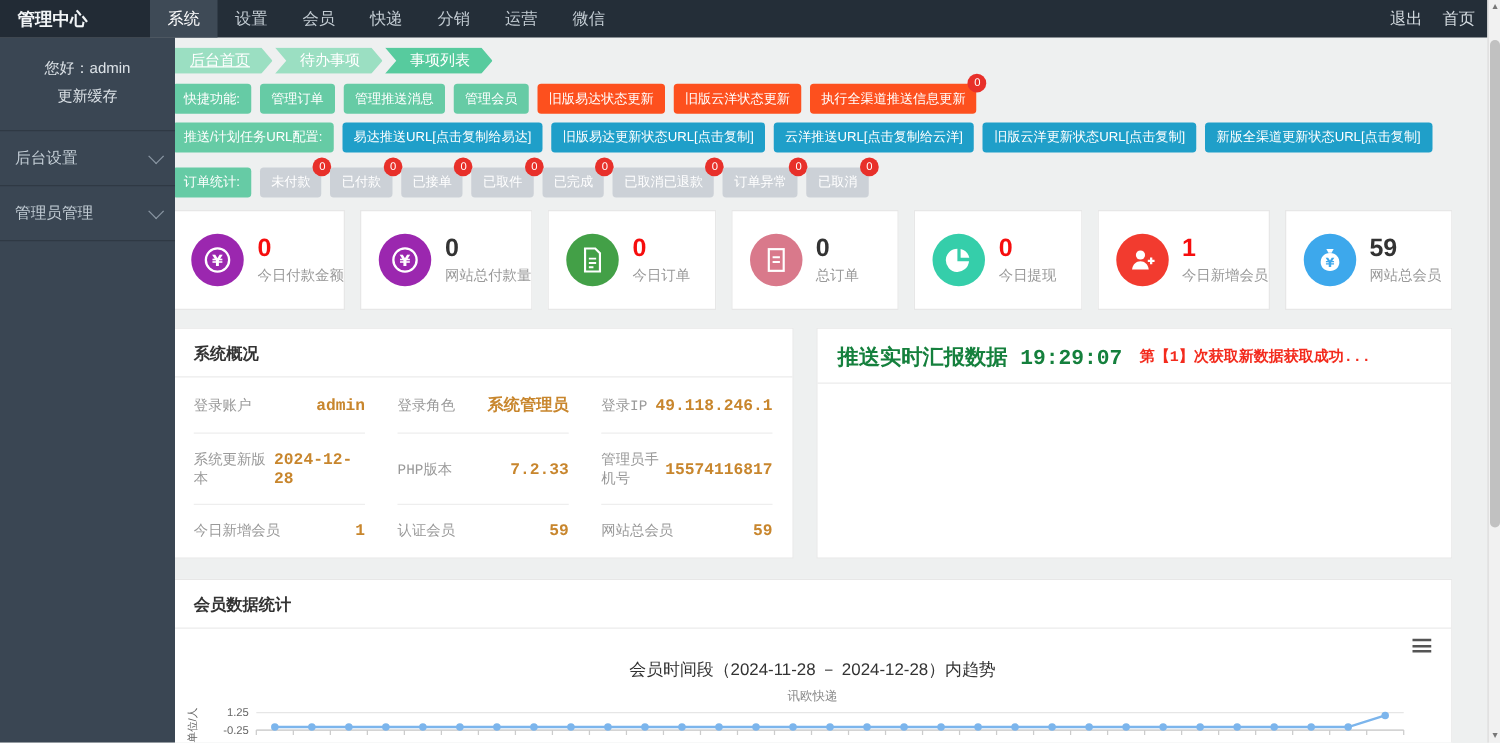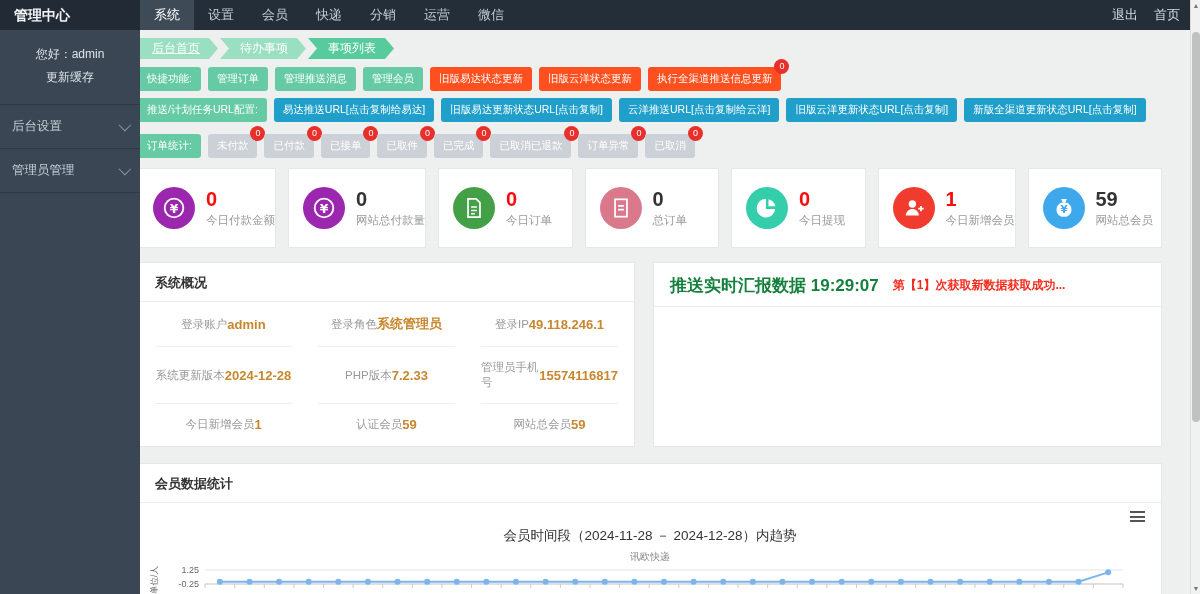"管理中心" .brand { width: 140px -> 120px }
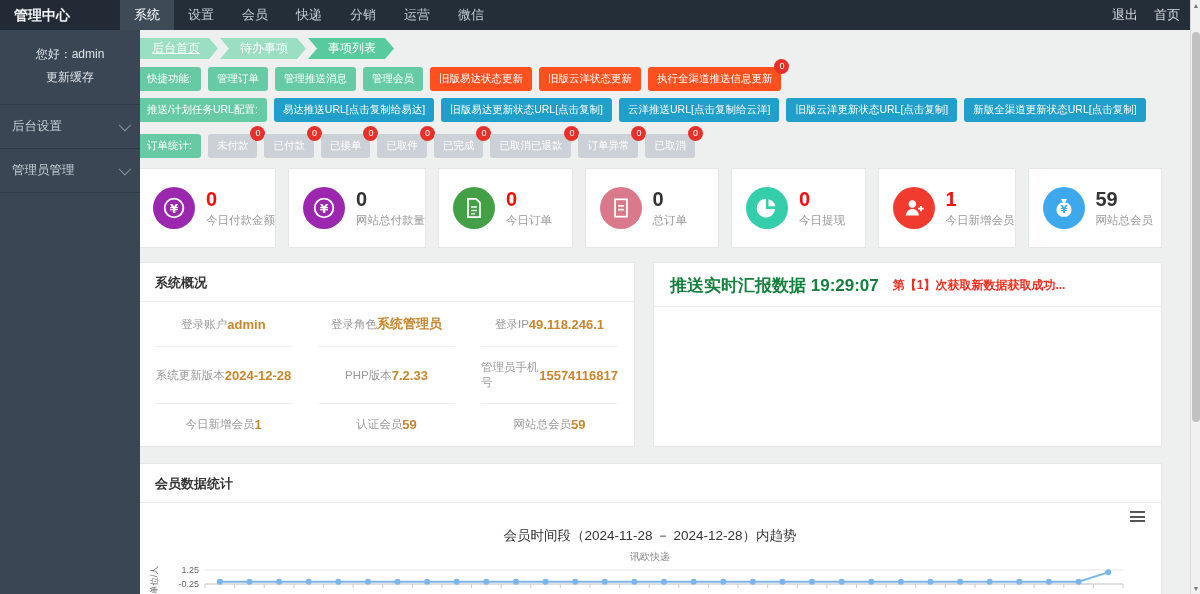"系统概况" .panels { font-family: none -> Liberation Mono, monospace }
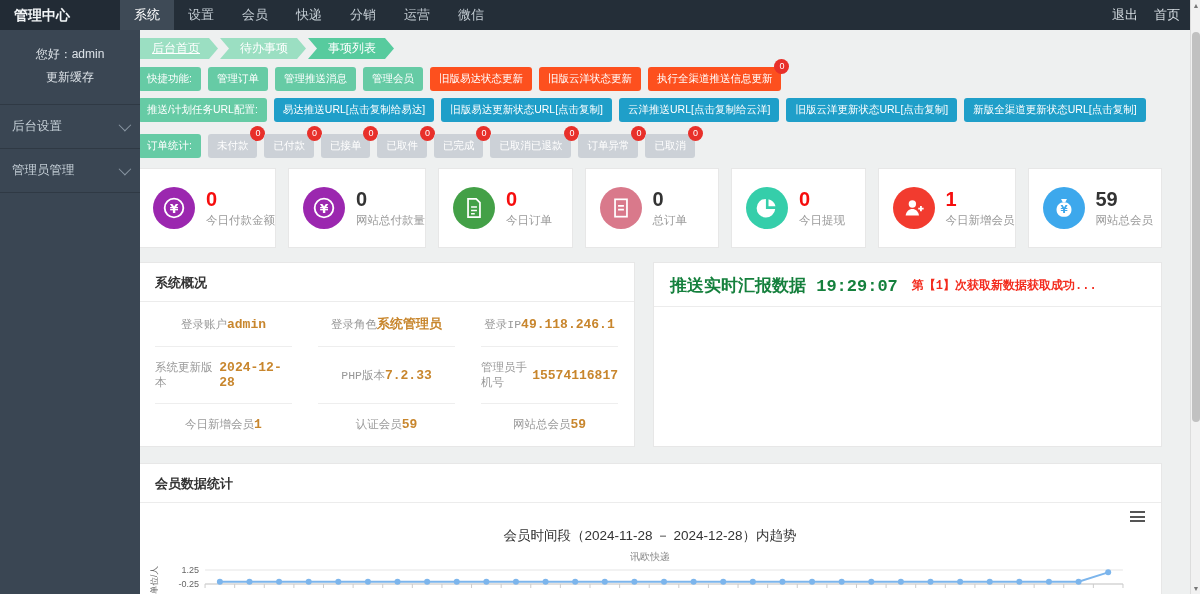"登录账户" .ov-cell { justify-content: center -> space-between }
